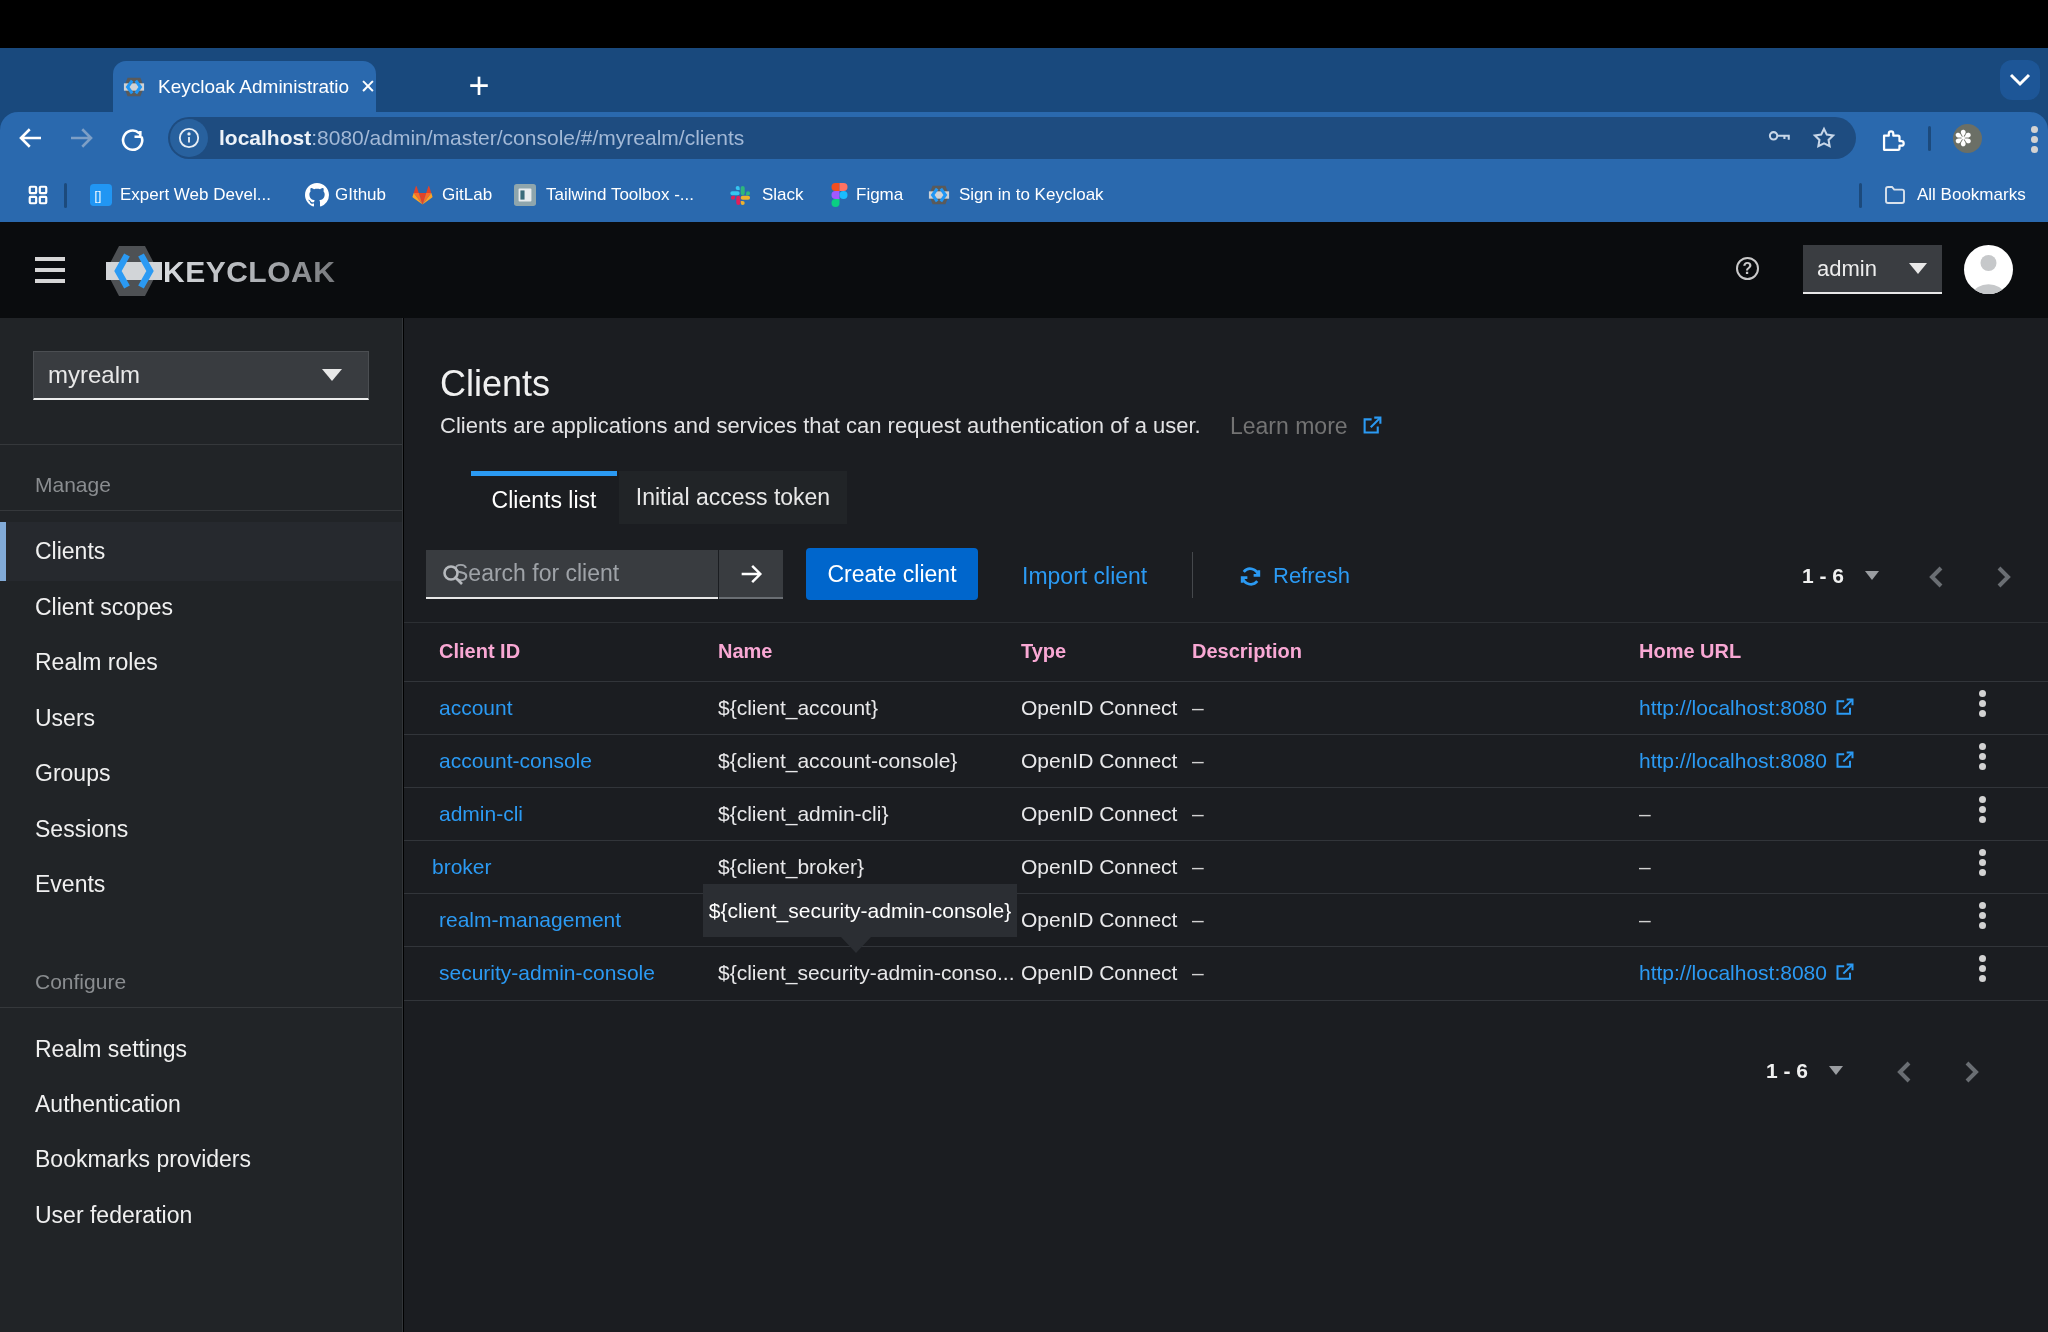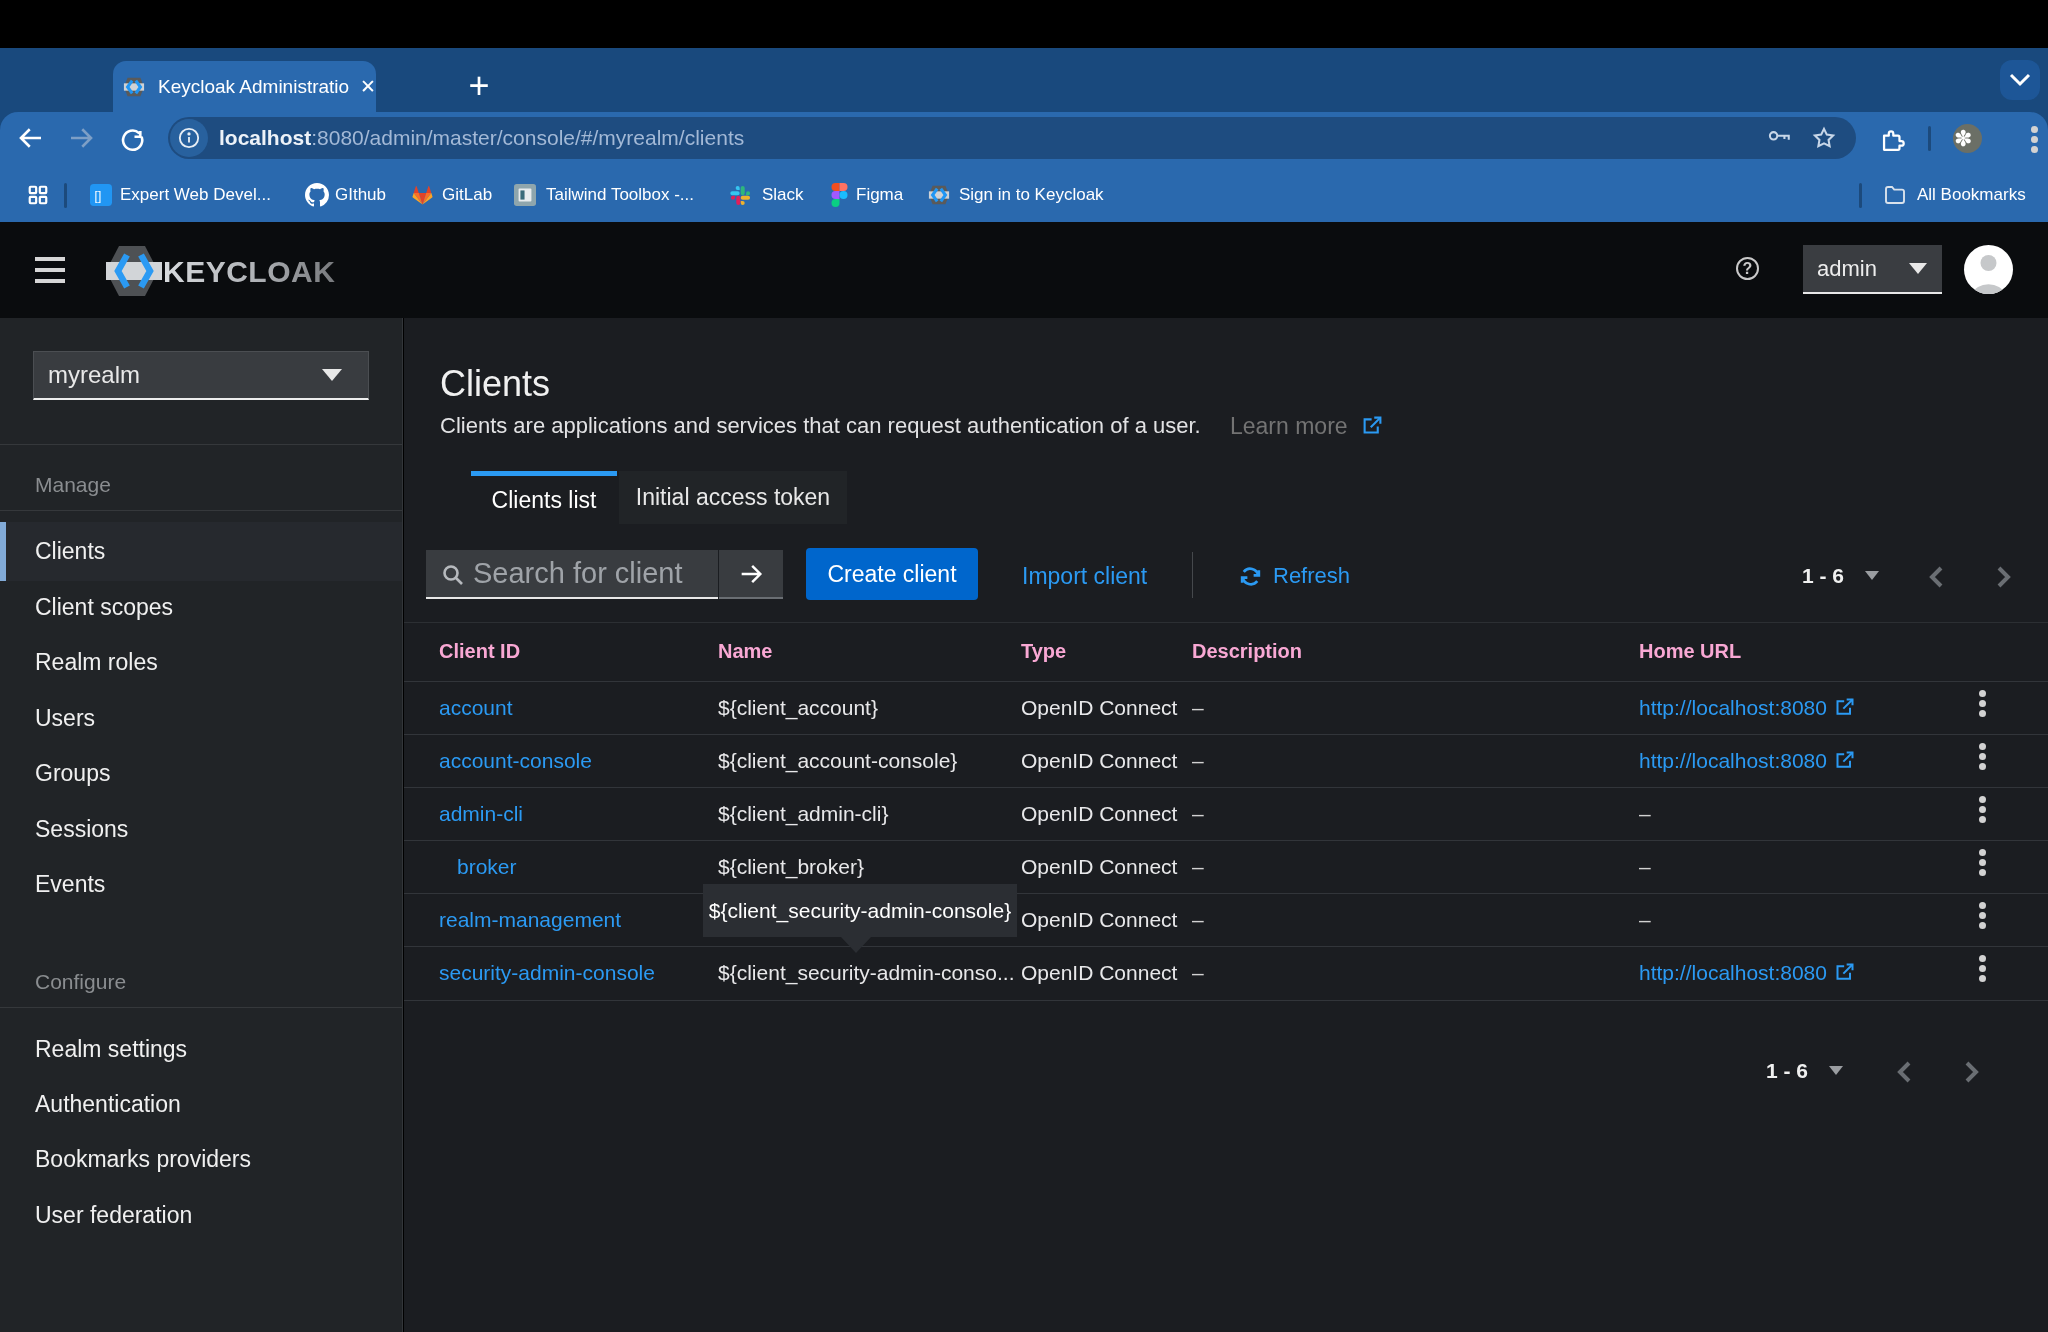"Search for client" #searchbox .ph { font-size: 29px -> 23px; margin-left: 47px -> 27px }
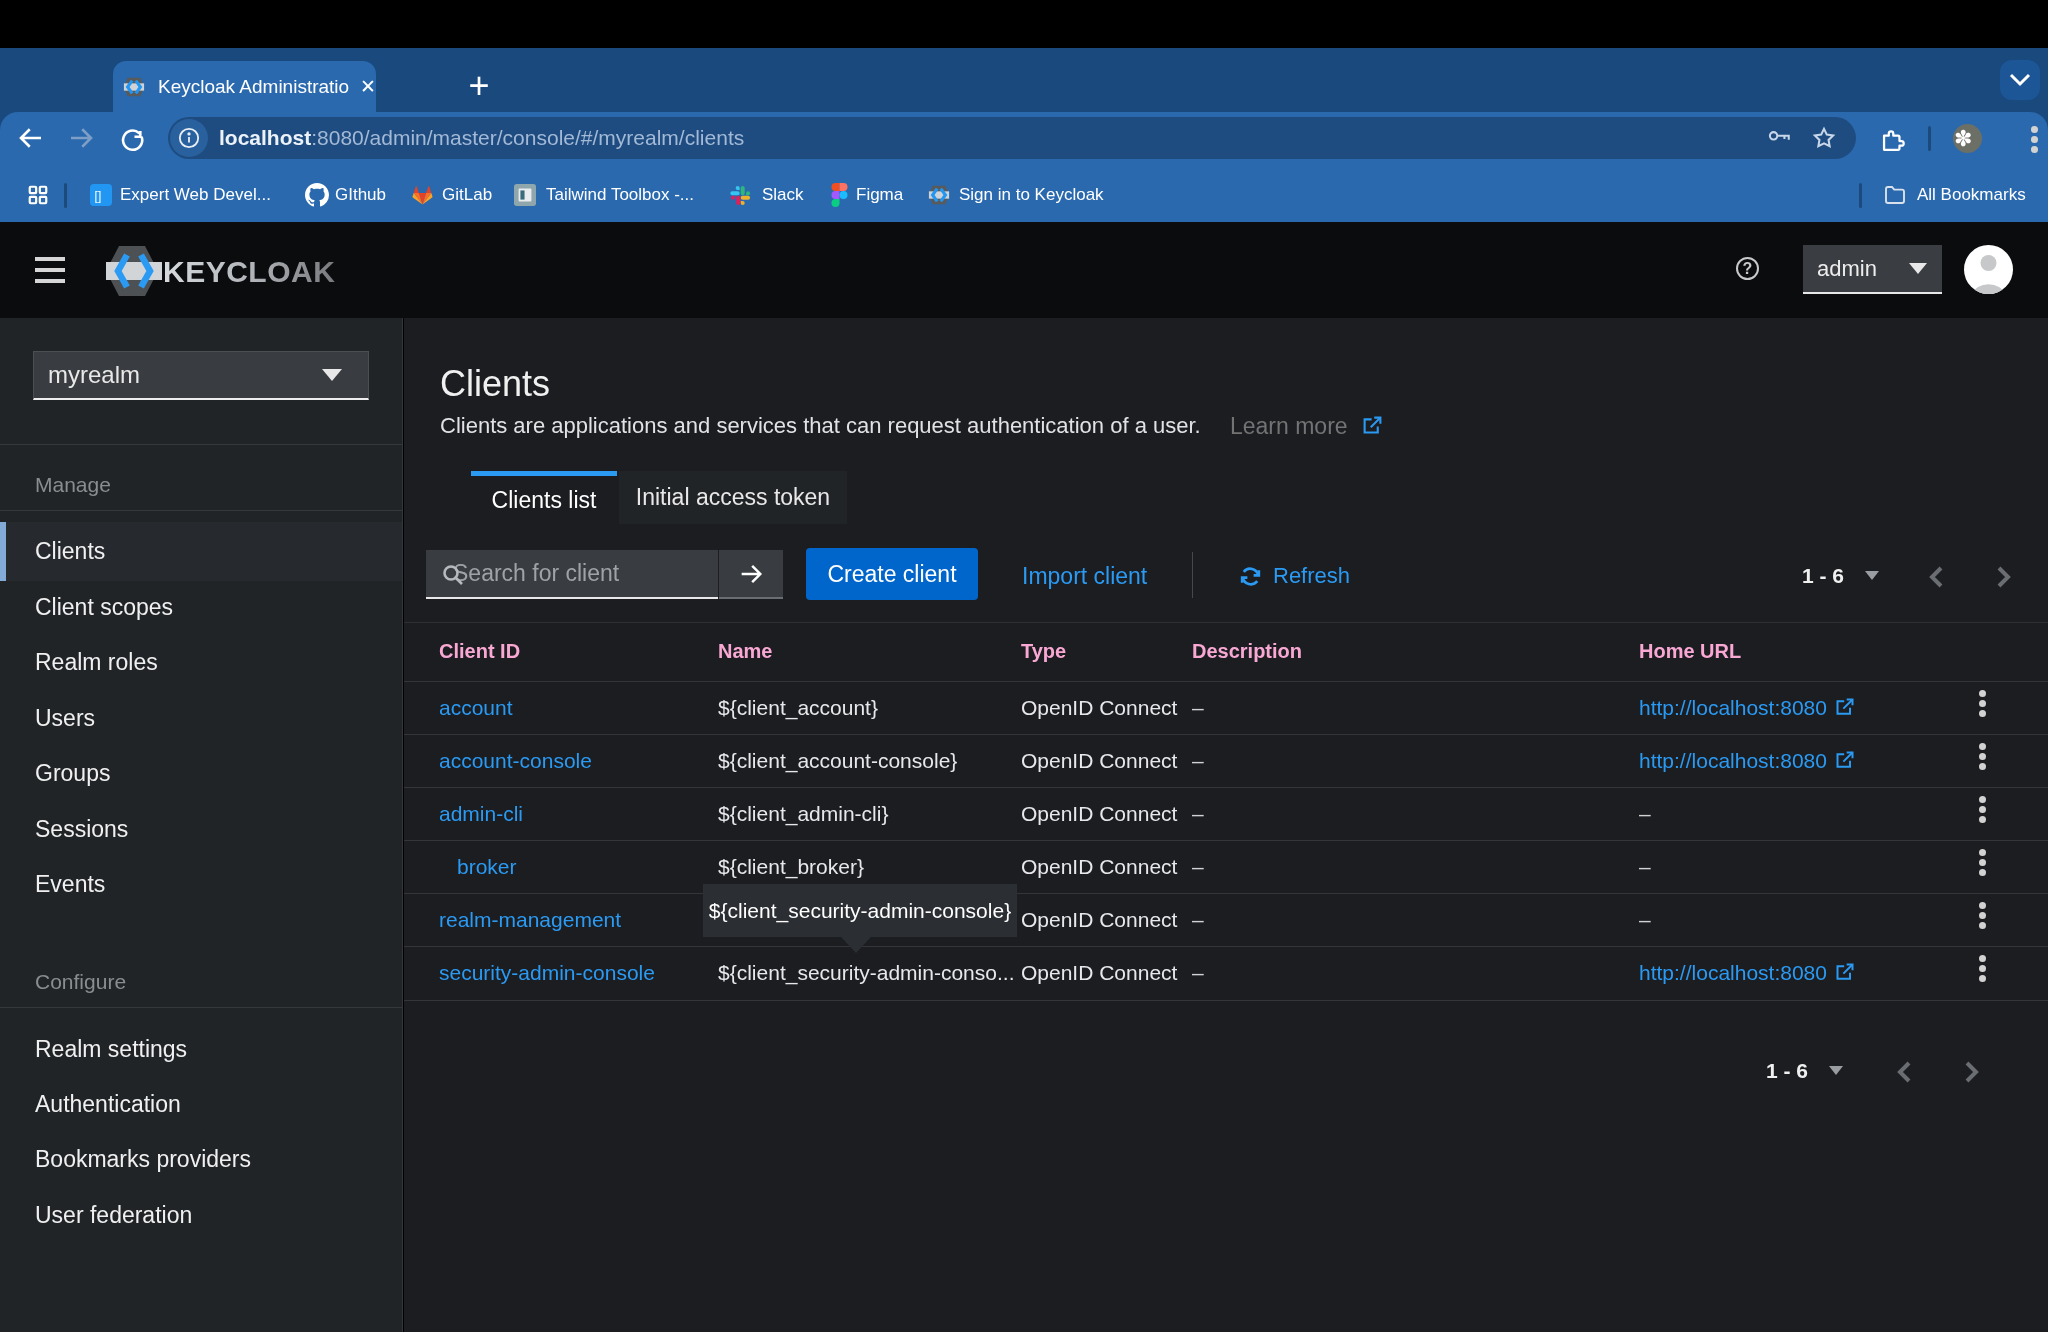"broker" td { padding-left: 53px -> 28px }
